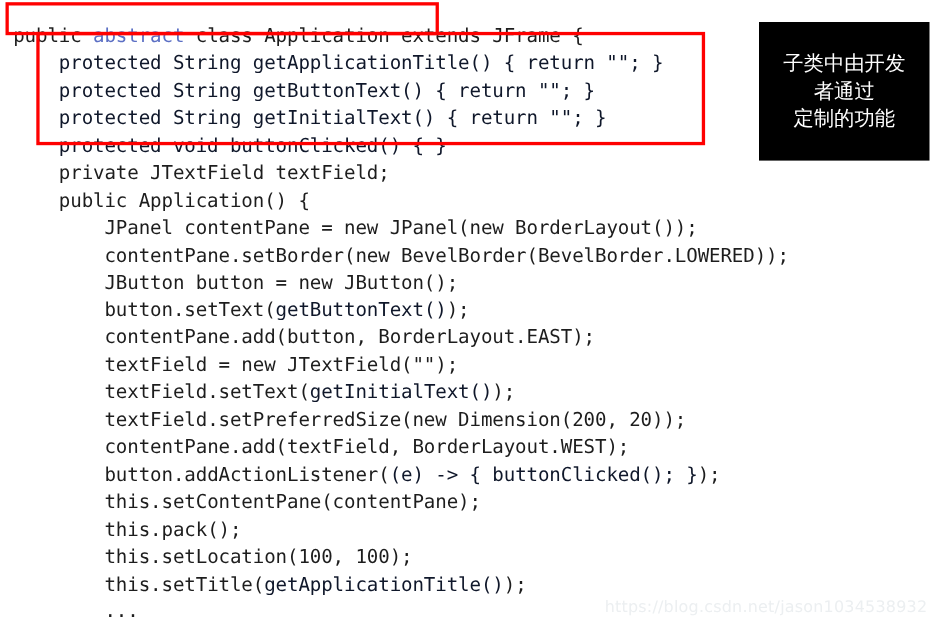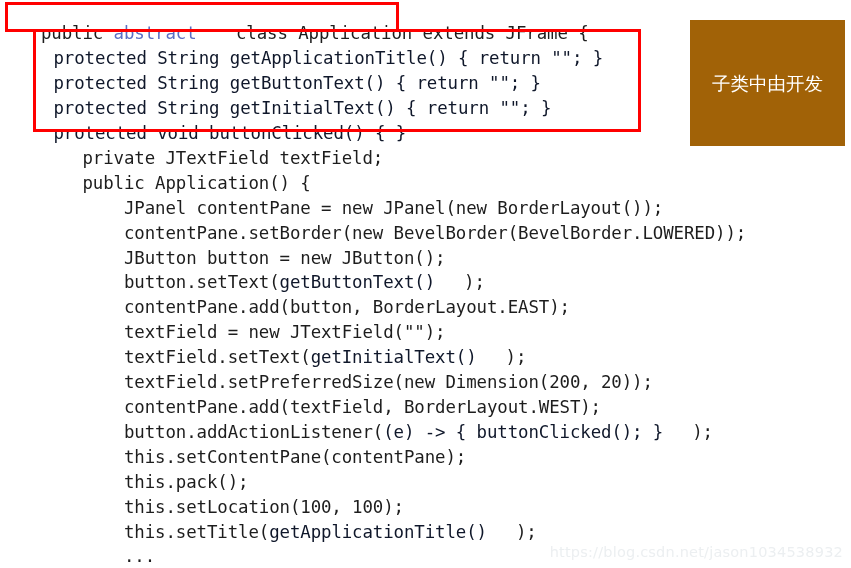"public" .plain { margin-left: 29px -> none }
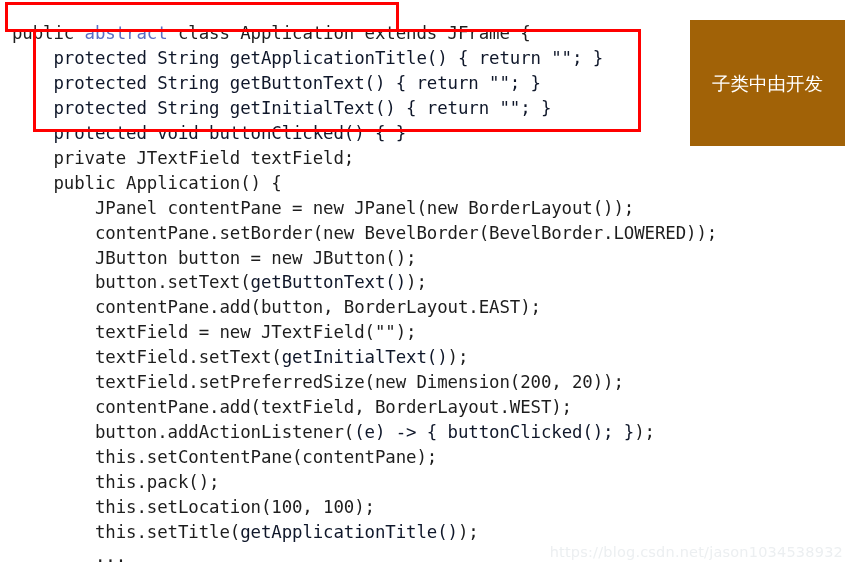"子类中由开发" #callout { background: #a16207 -> #000000 }
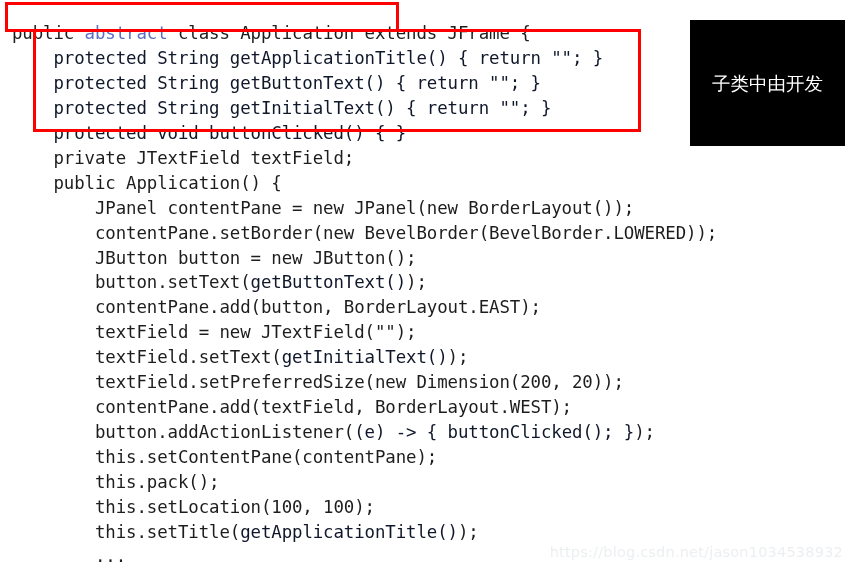"者通过" div { html: none -> <div>者通过</div> }
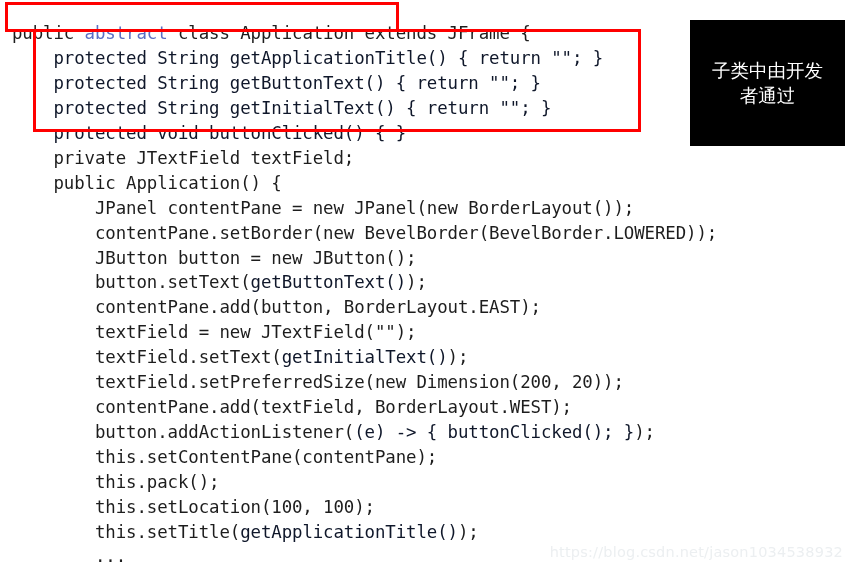"定制的功能" div { html: none -> <div>定制的功能</div> }
